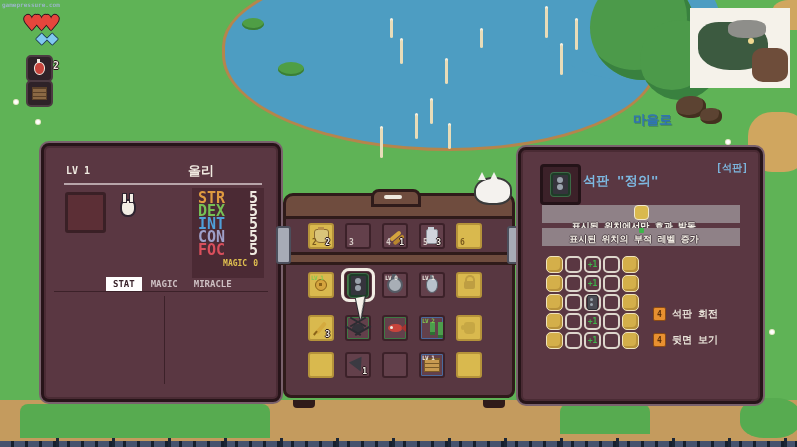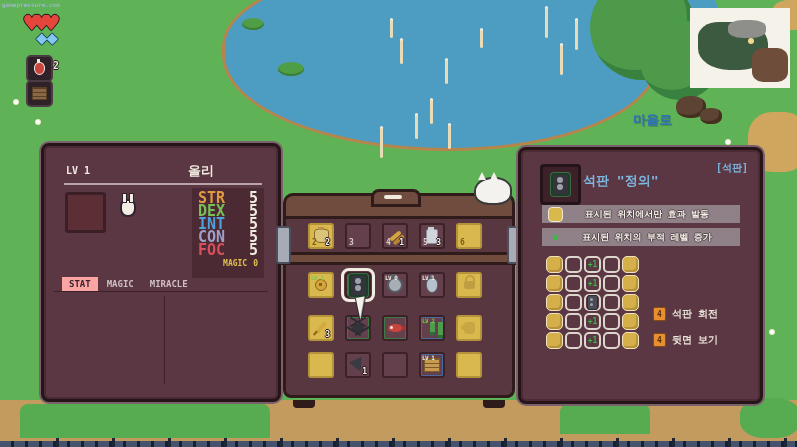"표시된 위치에서만 효과 발동" .fx-row { flex-direction: none -> column }
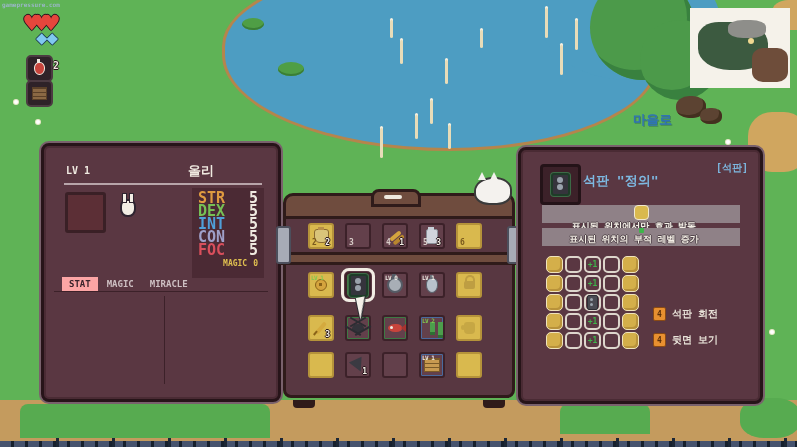"STAT" .tab.active { background: #fca5a5 -> #ffffff; margin-left: none -> 44px }
